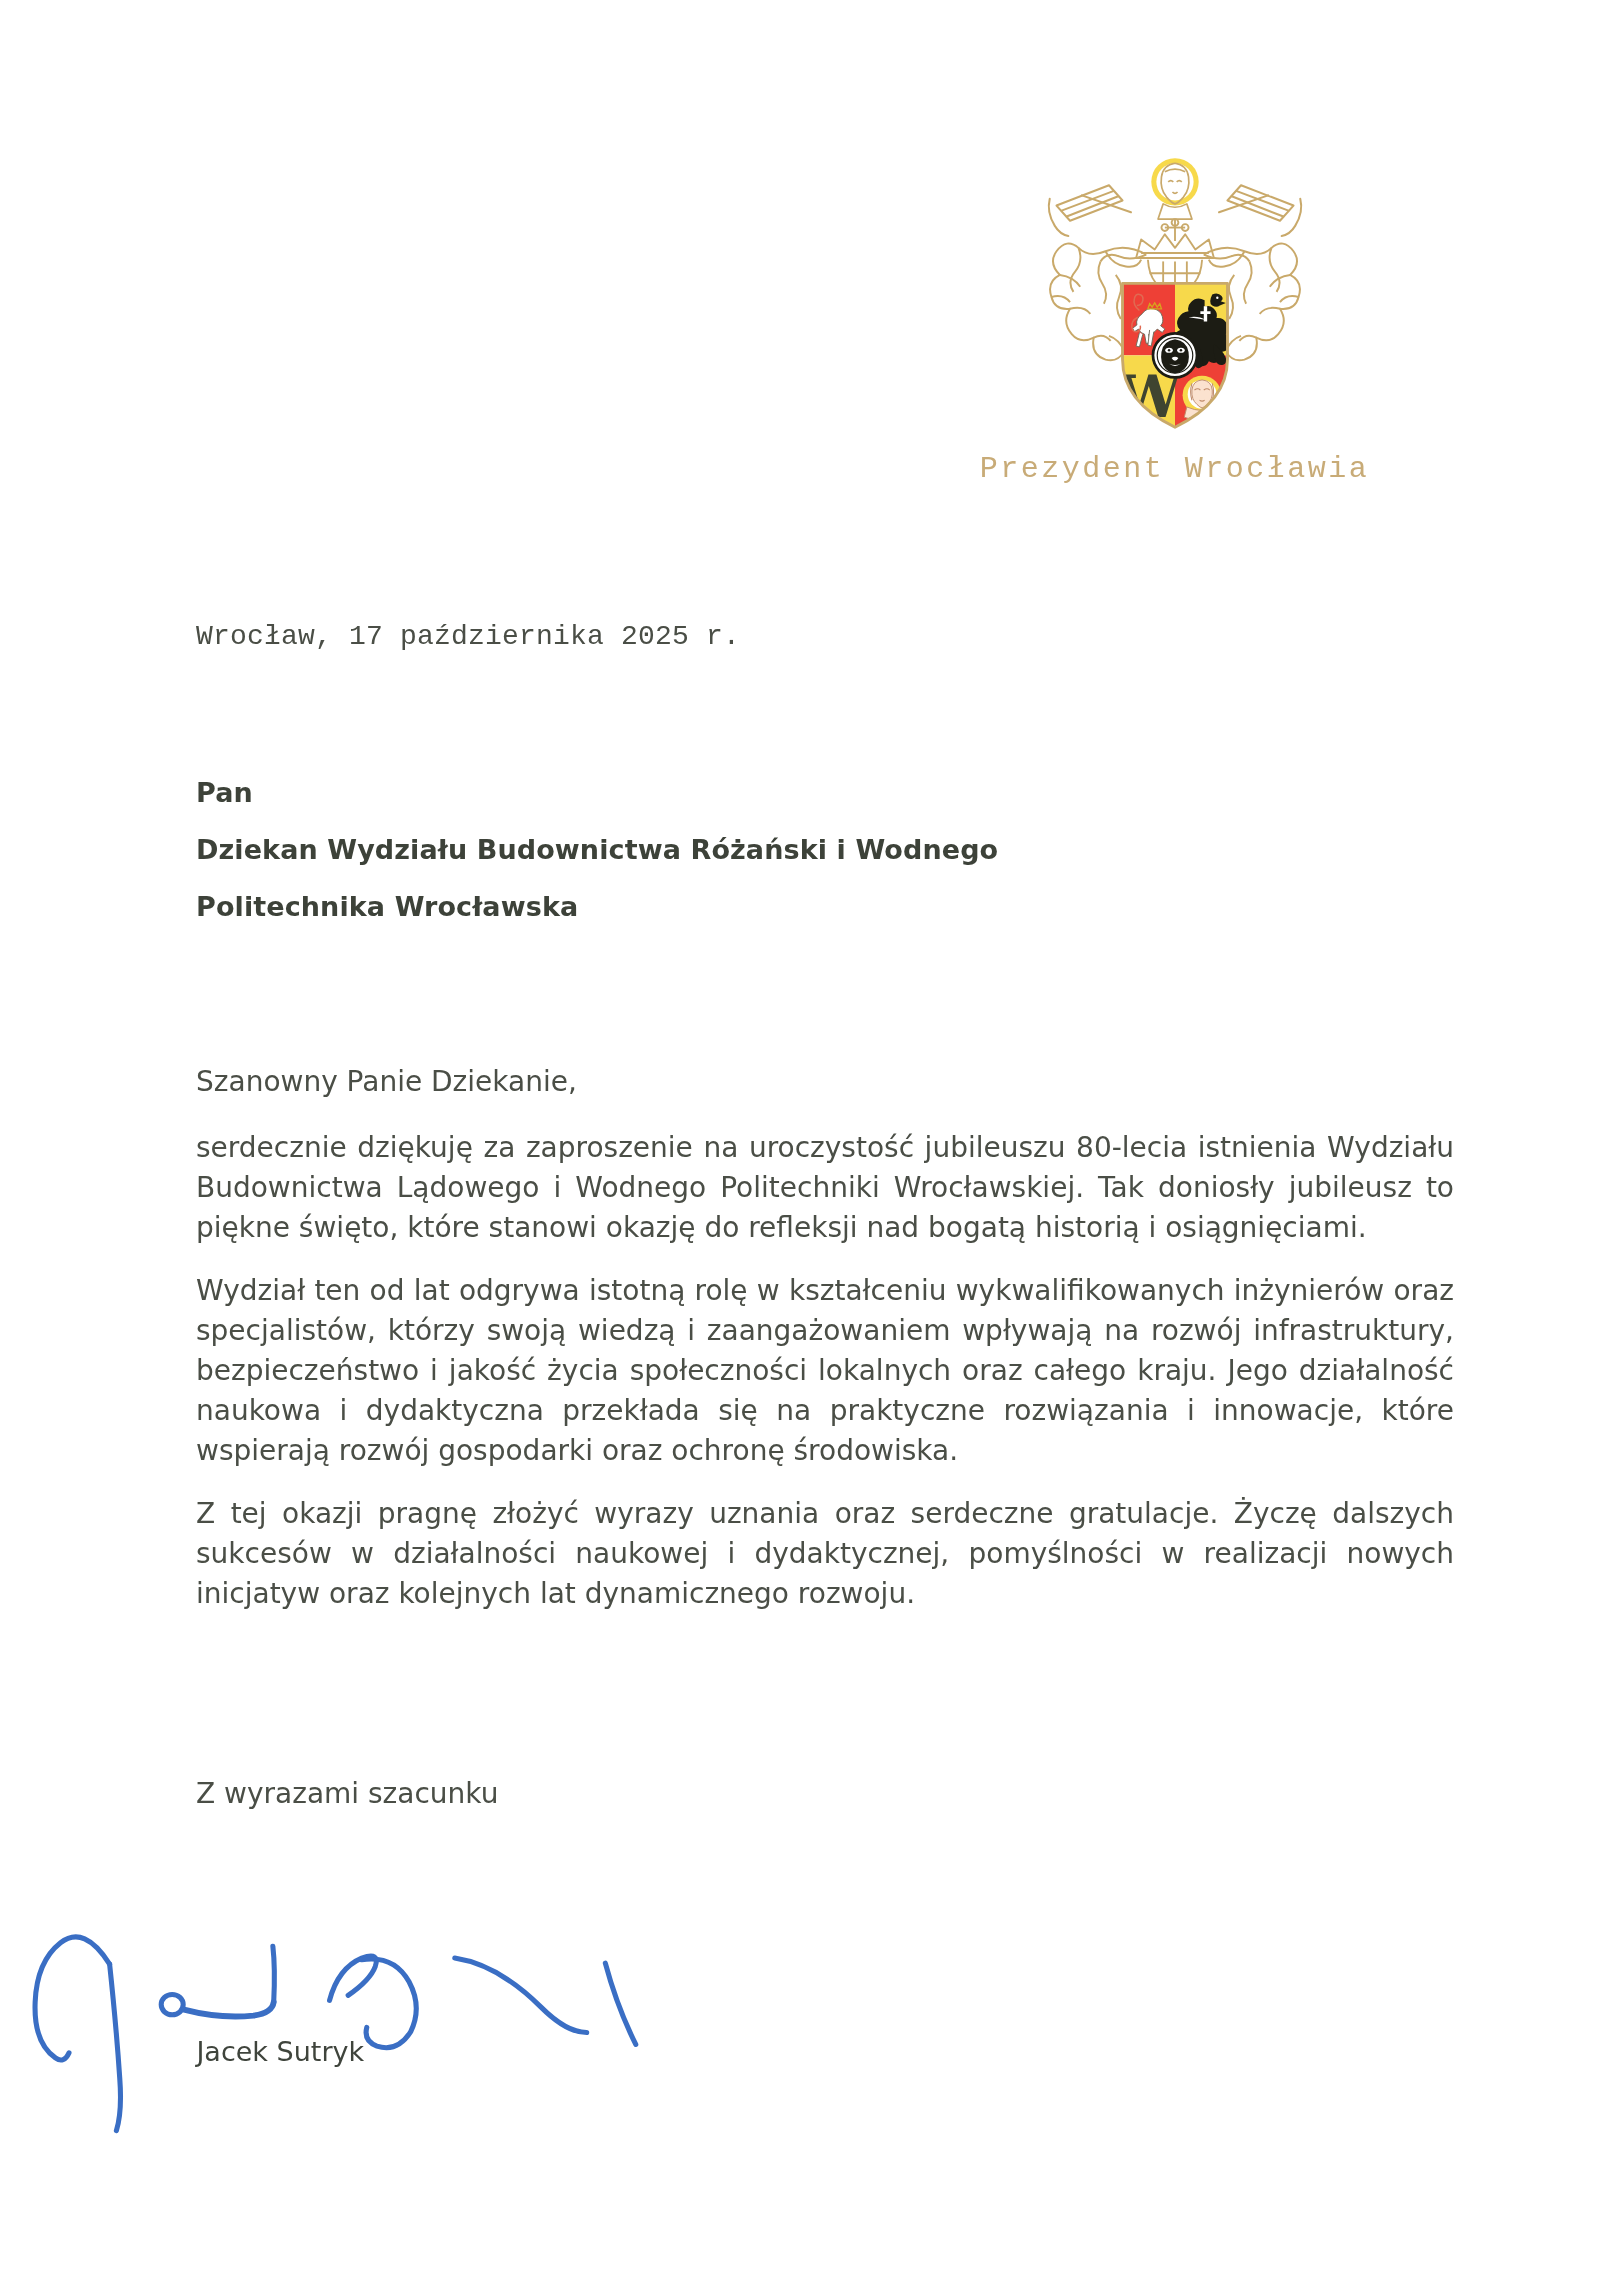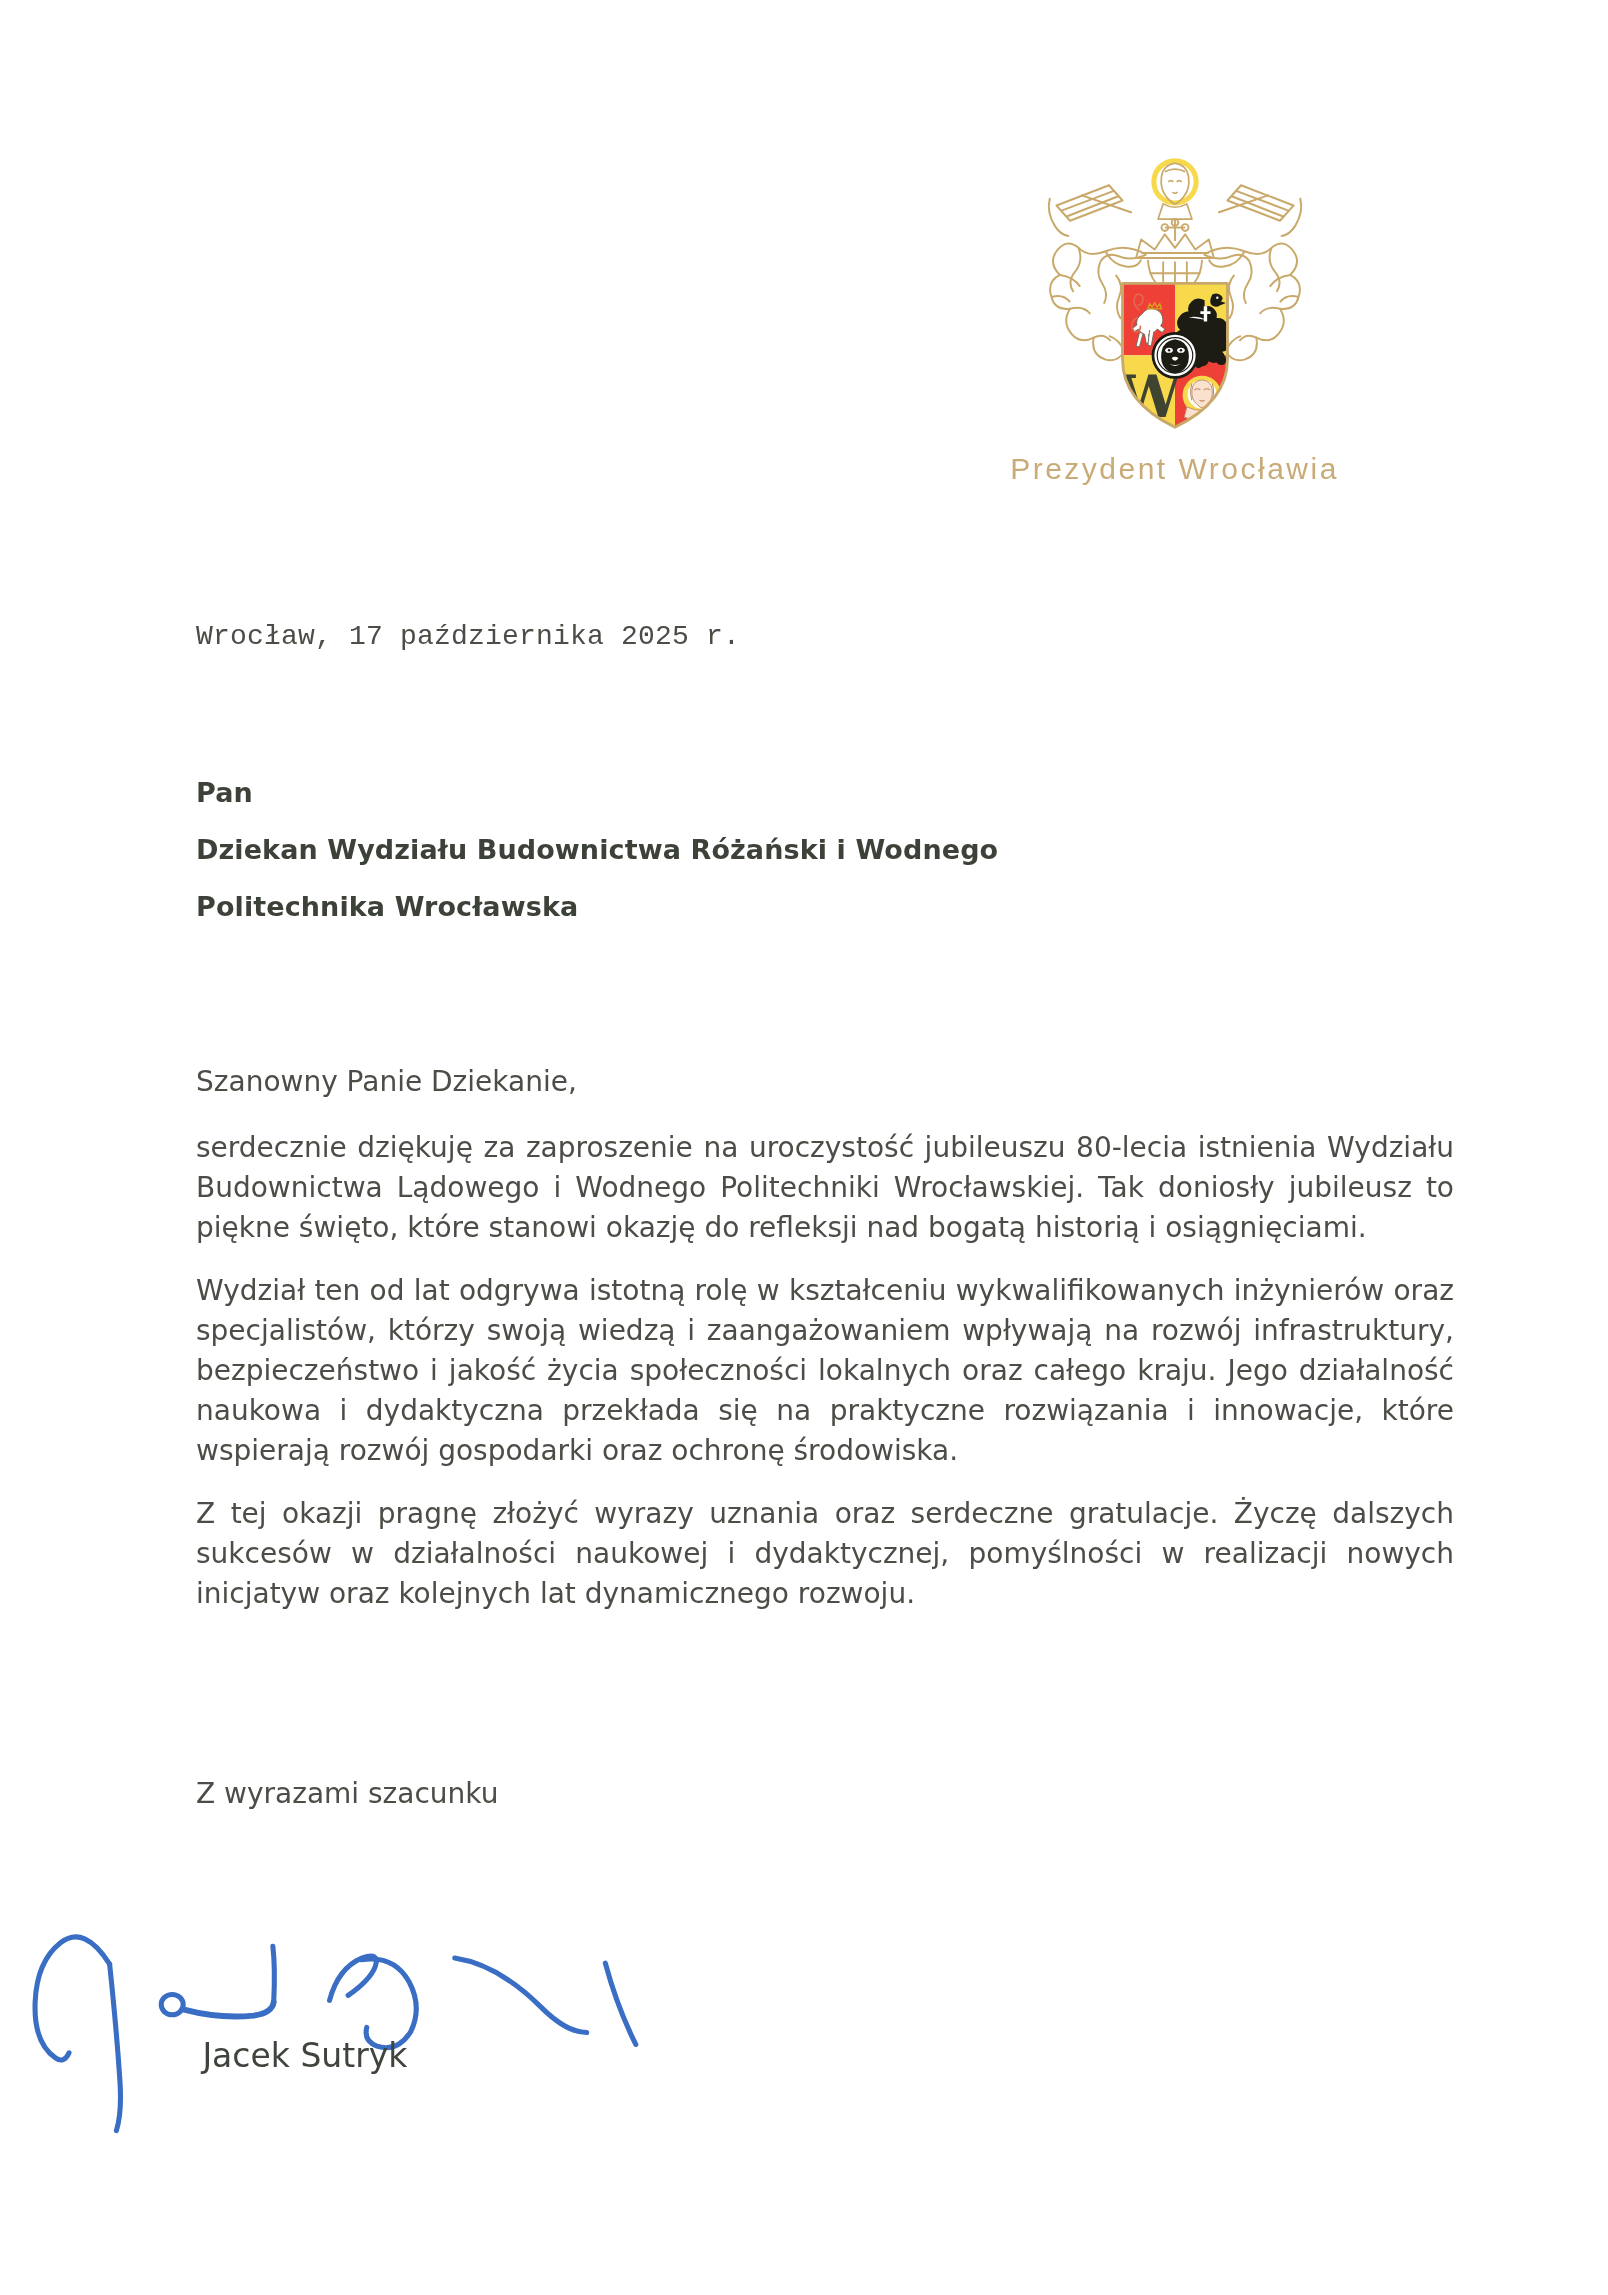"Prezydent Wrocławia" .letterhead-title { font-family: Liberation Sans, sans-serif -> Liberation Mono, monospace }
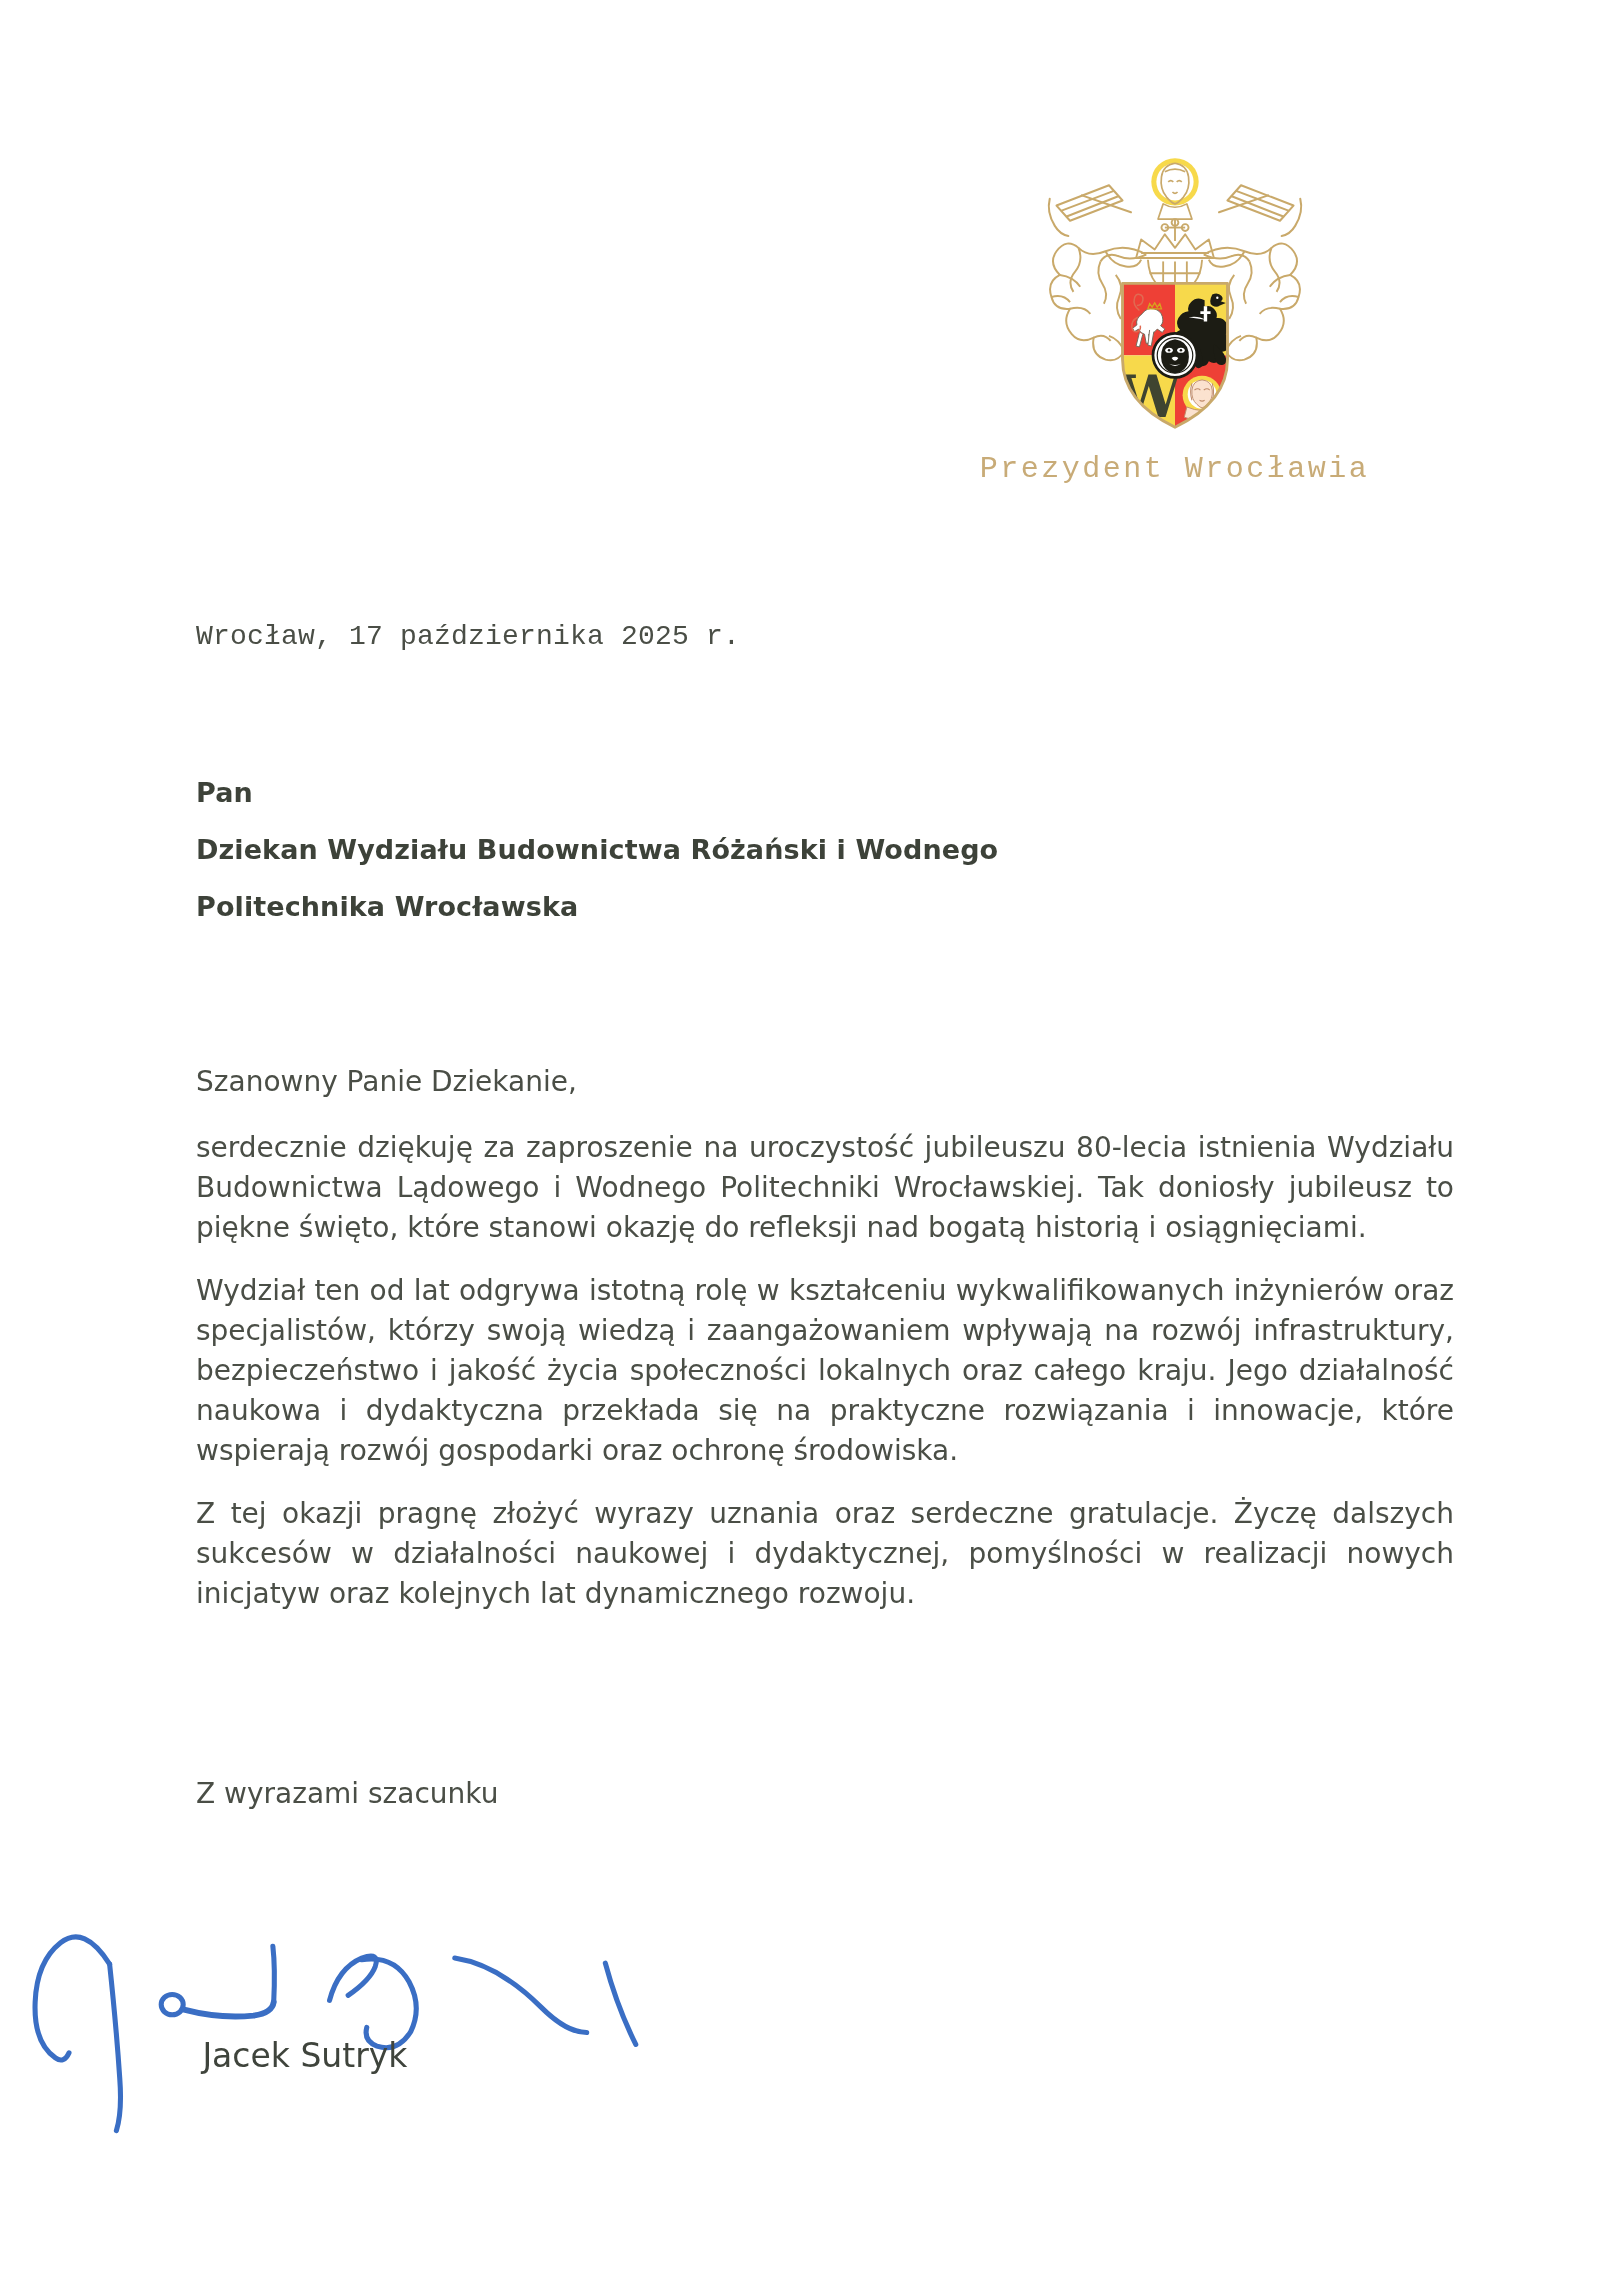"Jacek Sutryk" .signature-name { font-size: 33px -> 27px; left: 177px -> 171px }
